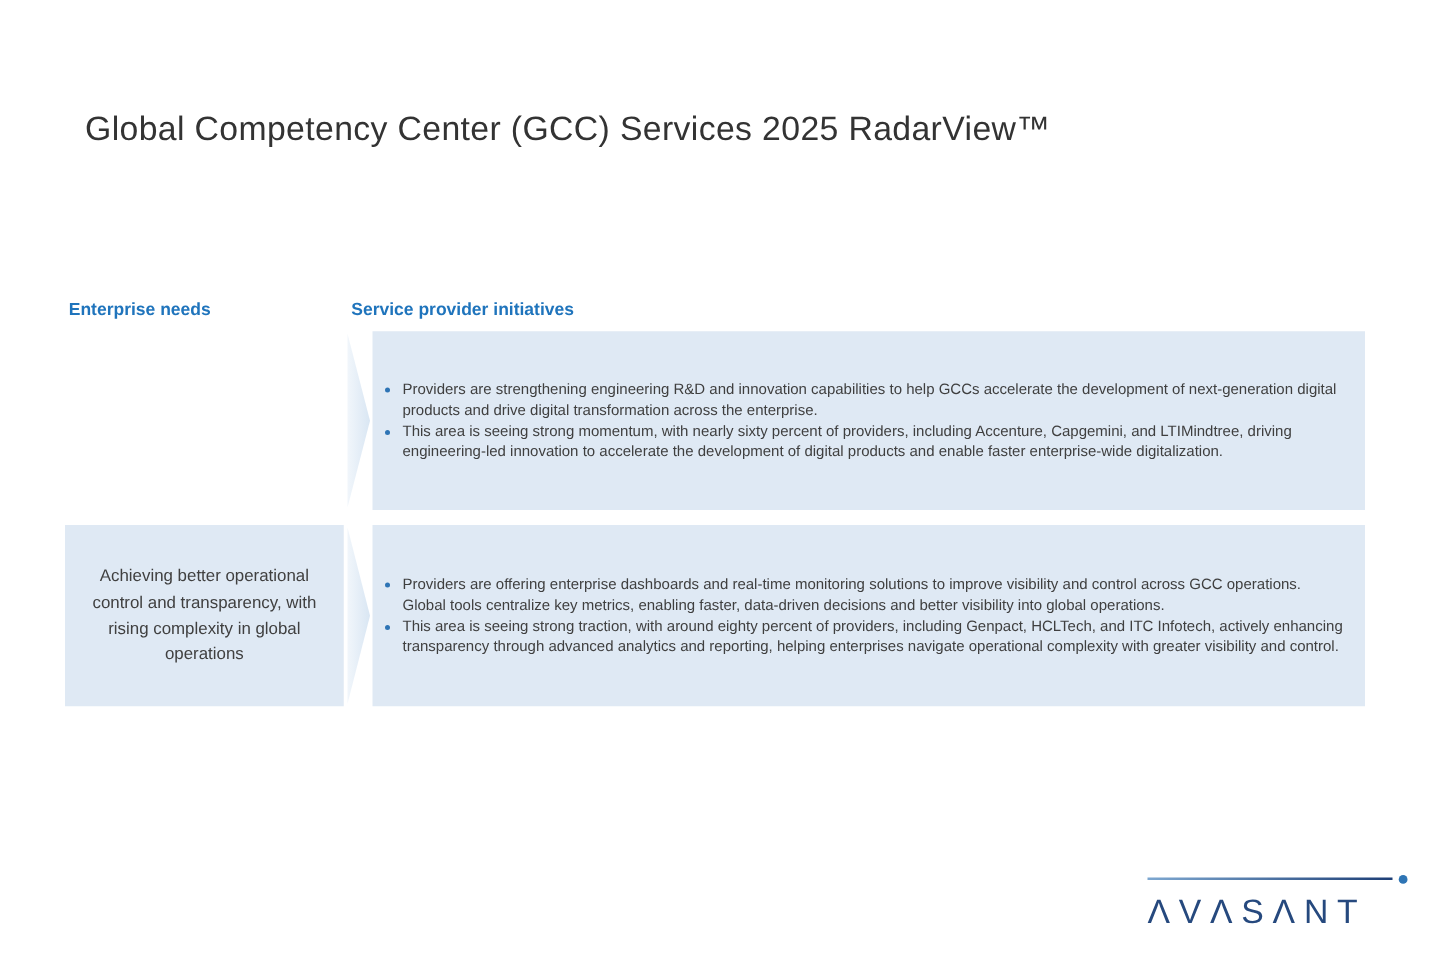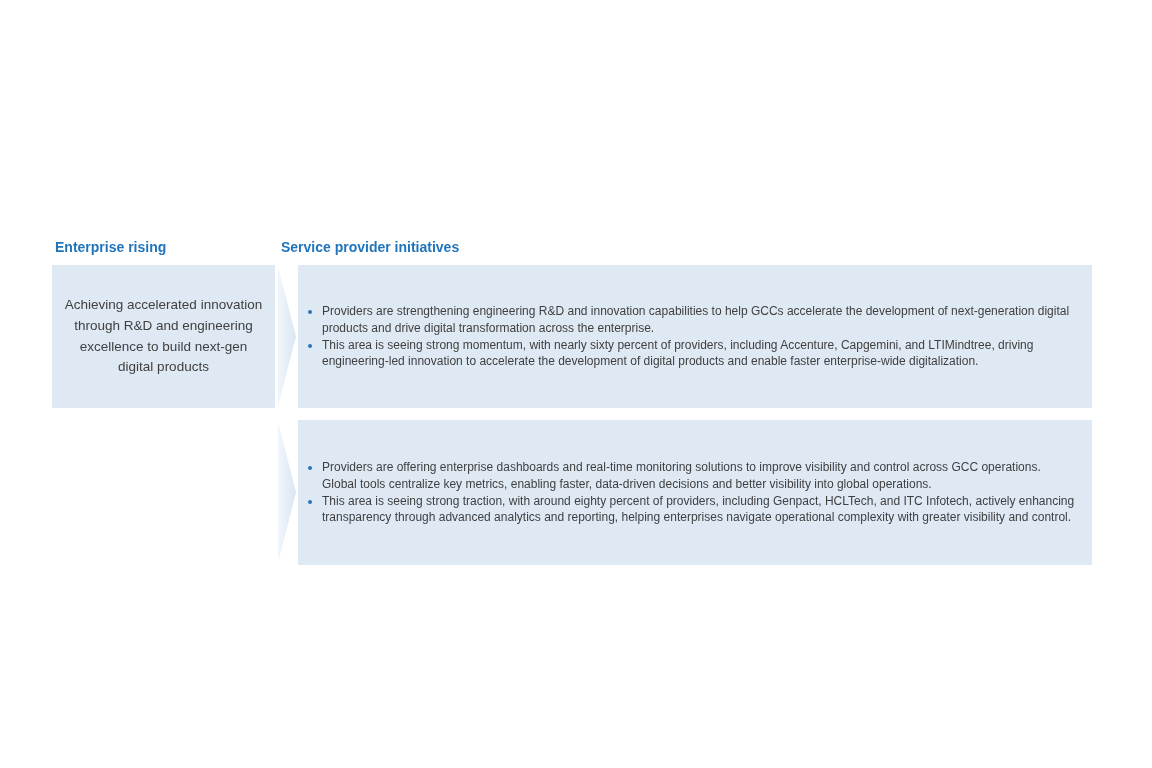"Global Competency Center (GCC) Services" div.page-title { html: none -> <div>Global Competency Center (GCC) Services 2025 RadarView™</div> }
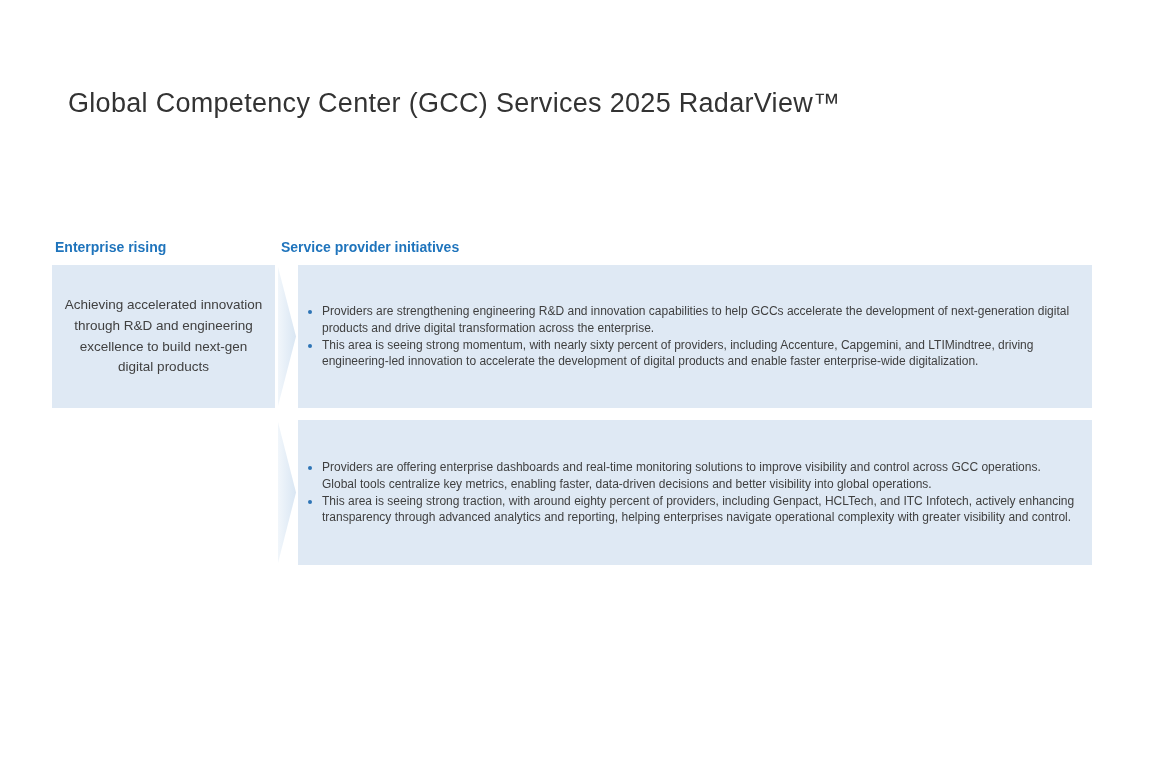"Enterprise rising" div.col-header { text: rising -> needs }
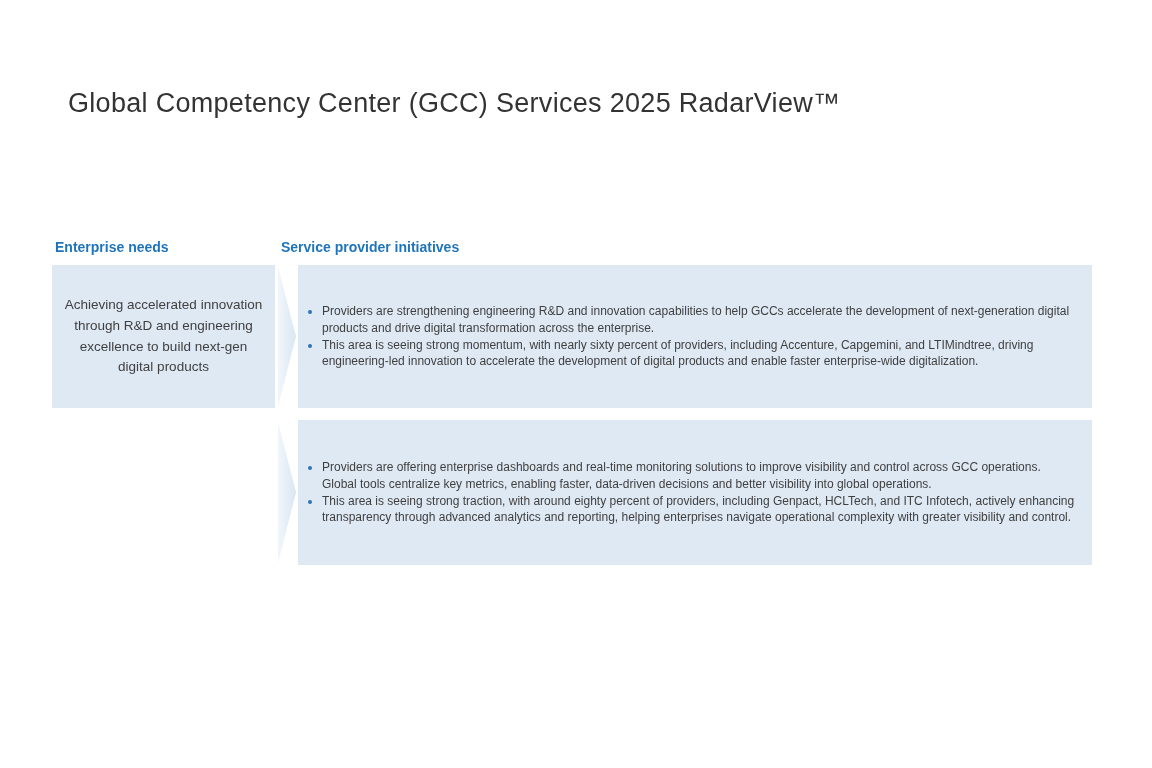"Achieving accelerated innovation through" div.need-box { html: <div> <div>Achieving accelerated innovation through R&amp;D and engineering excellence to build next-gen digital products</div> </div> -> none }
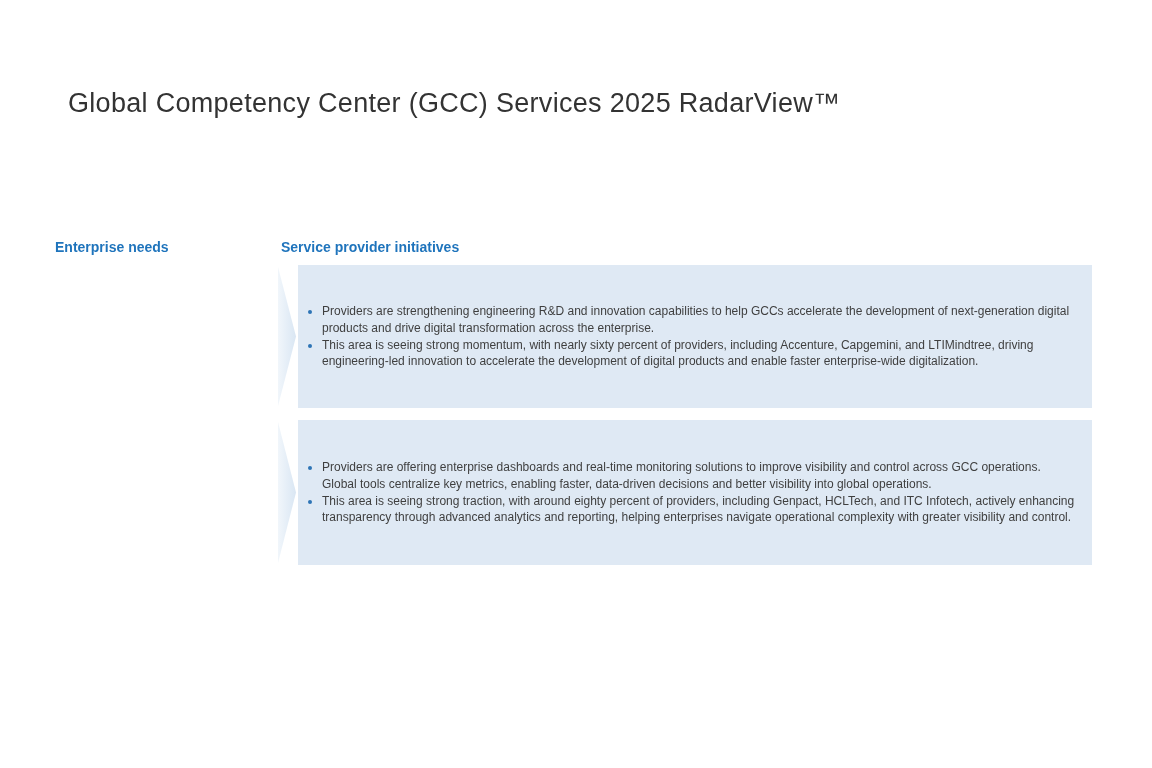"Achieving better operational control and" div.need-box { html: none -> <div> <div>Achieving better operational control and transparency, with rising complexity in global operations</div> </div> }
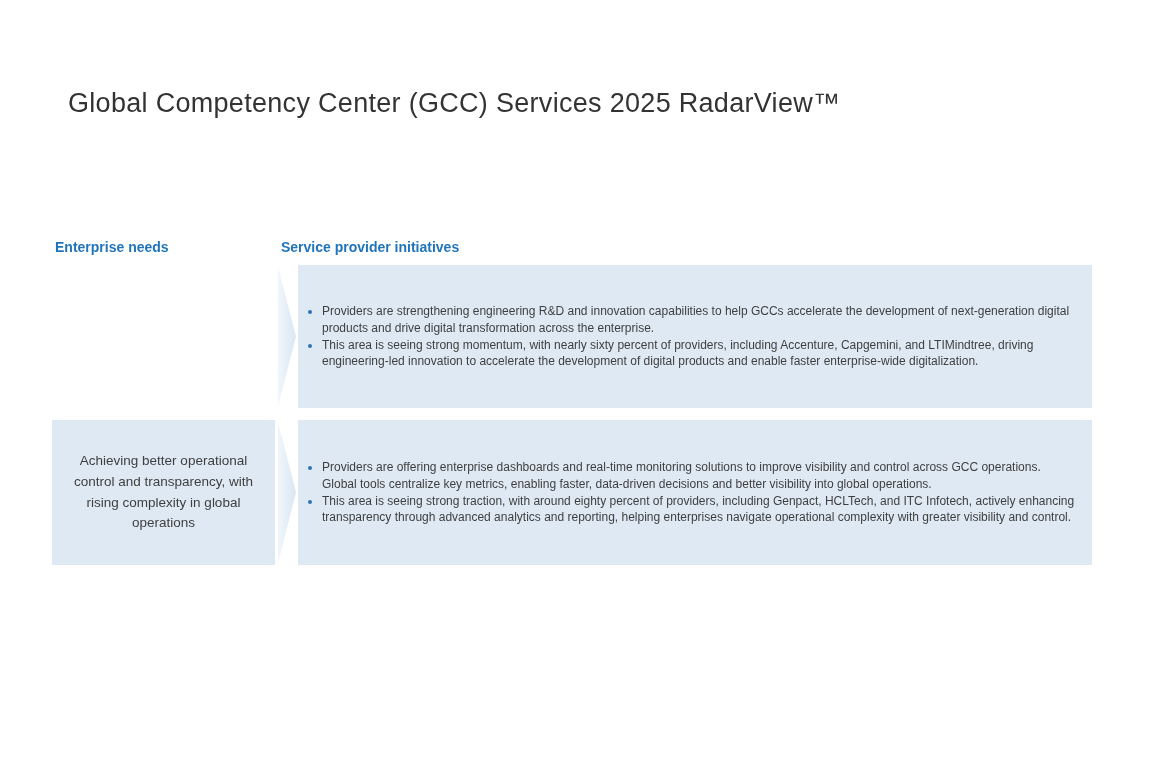"ΛVΛSΛNT" div.logo { html: none -> <div> <div> <div></div> <div></div> </div> <div>ΛVΛSΛNT</div> </div> }
